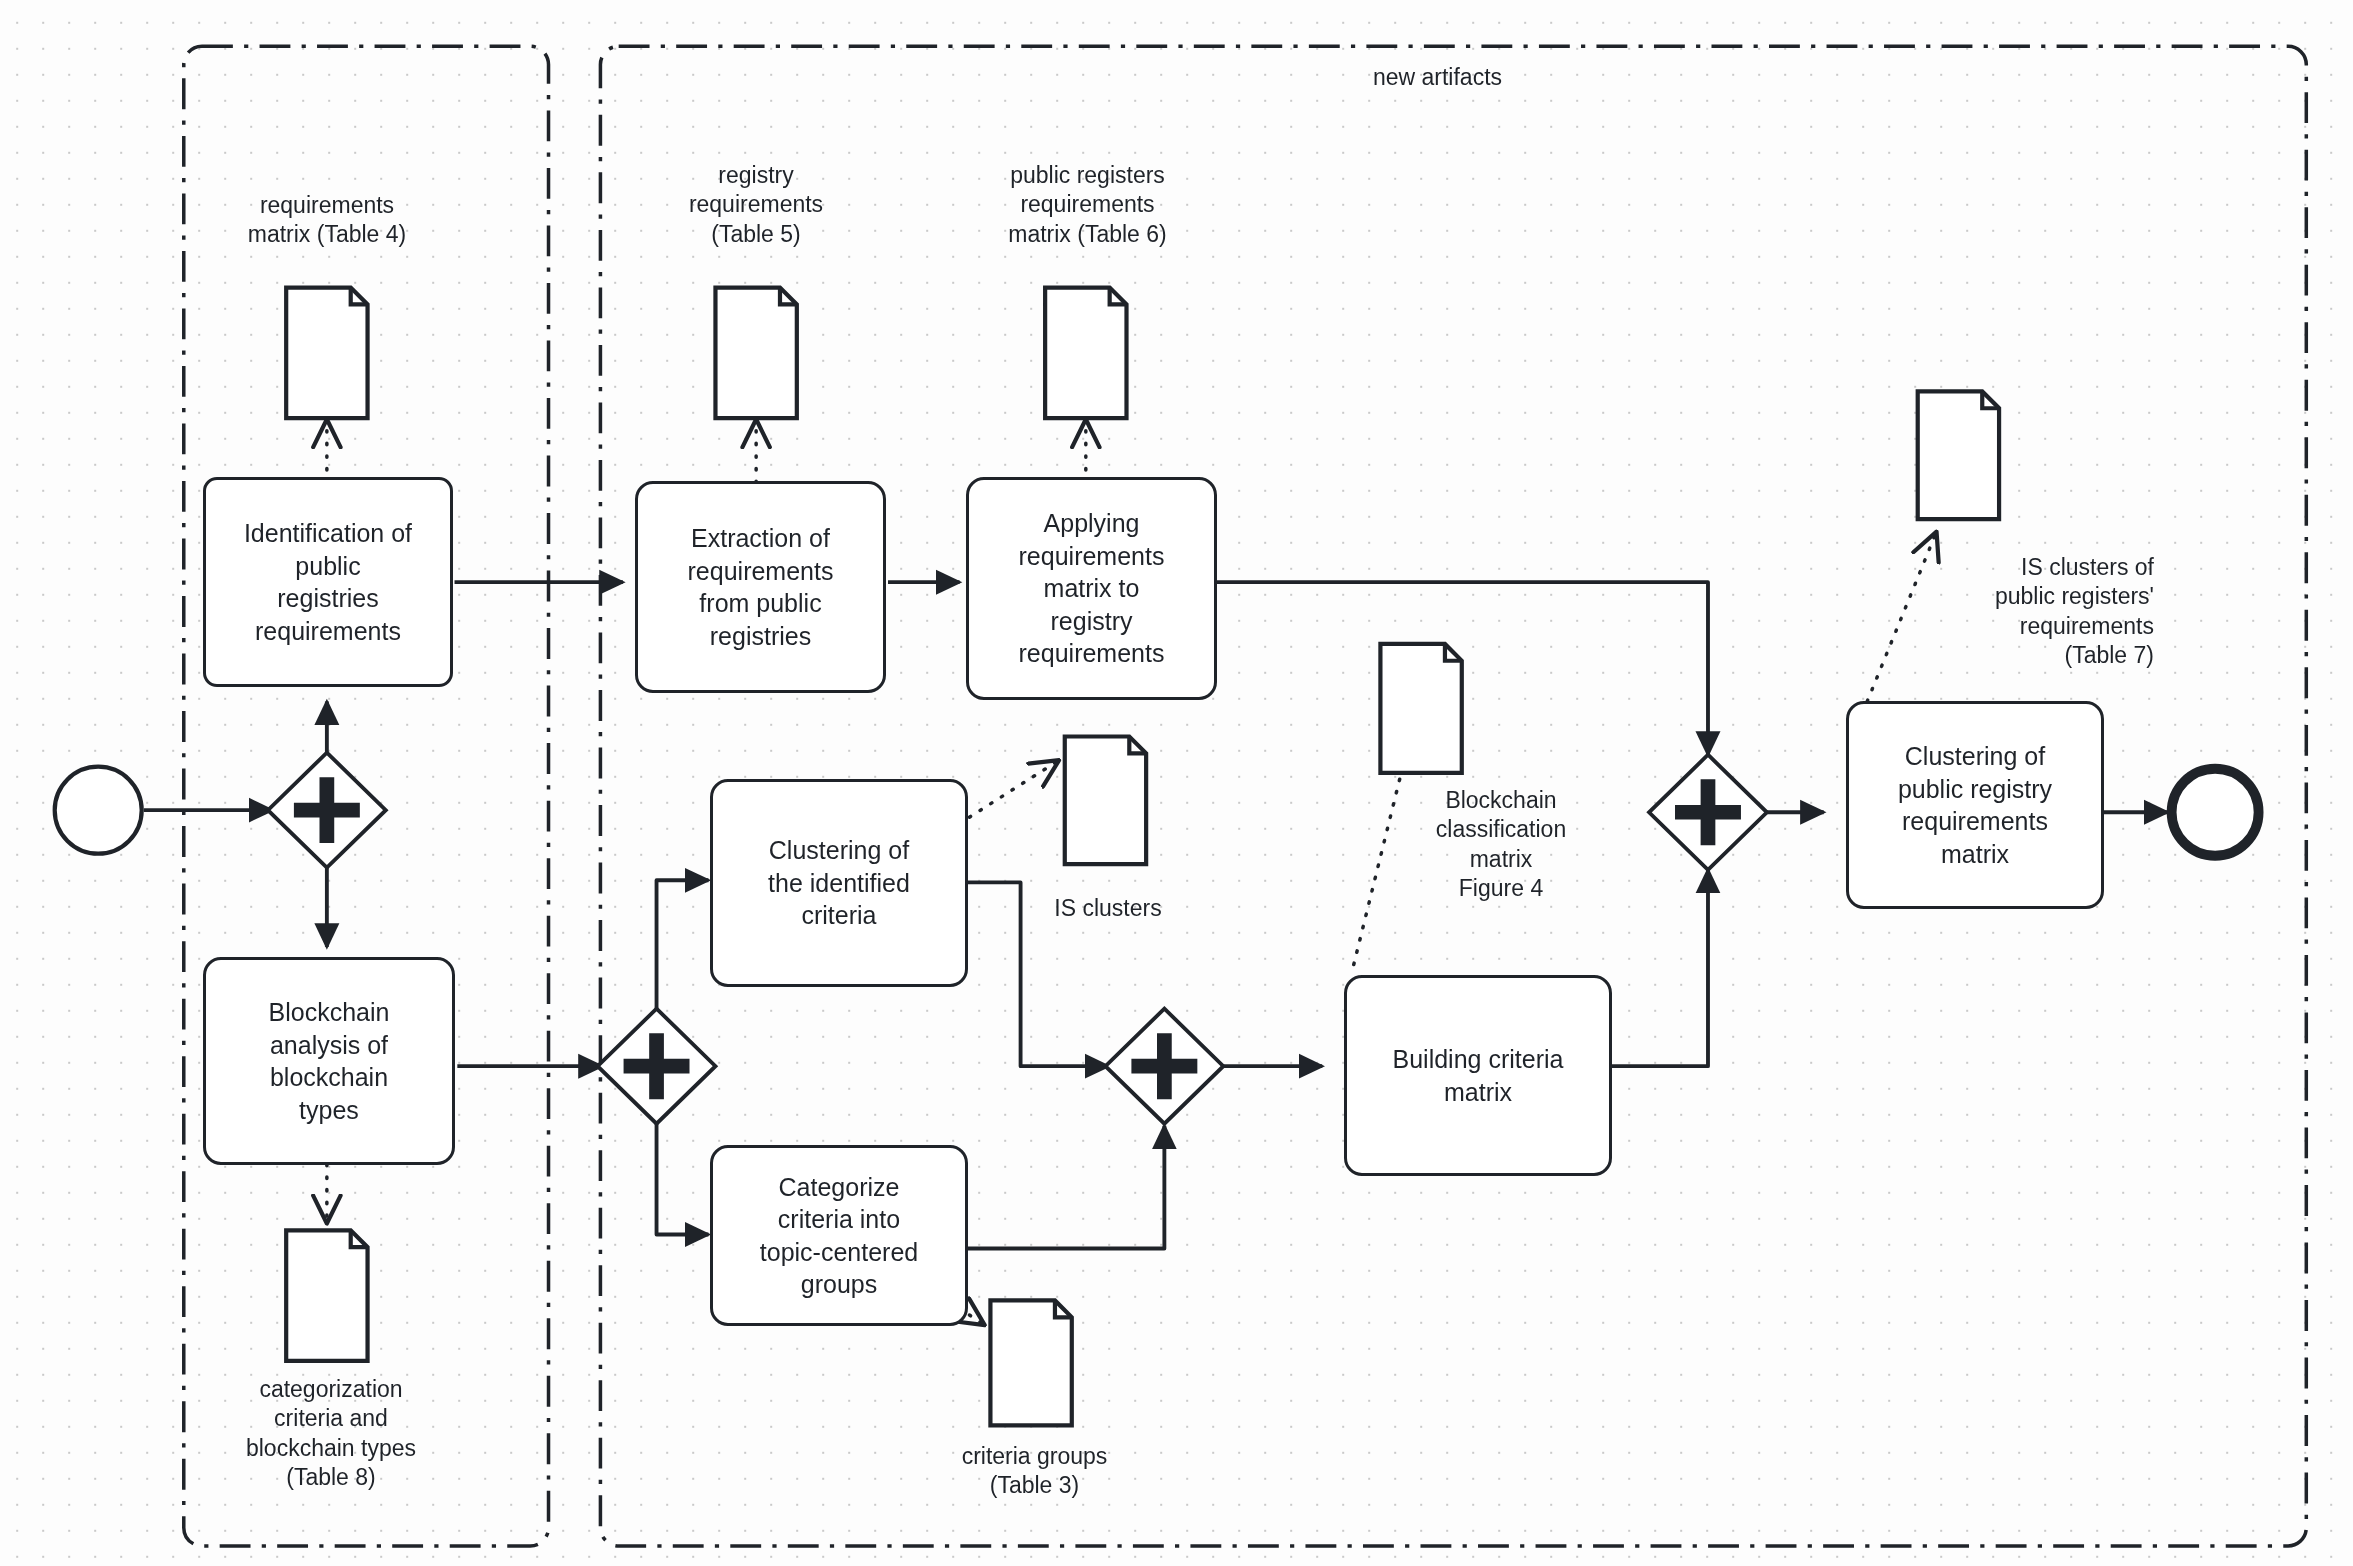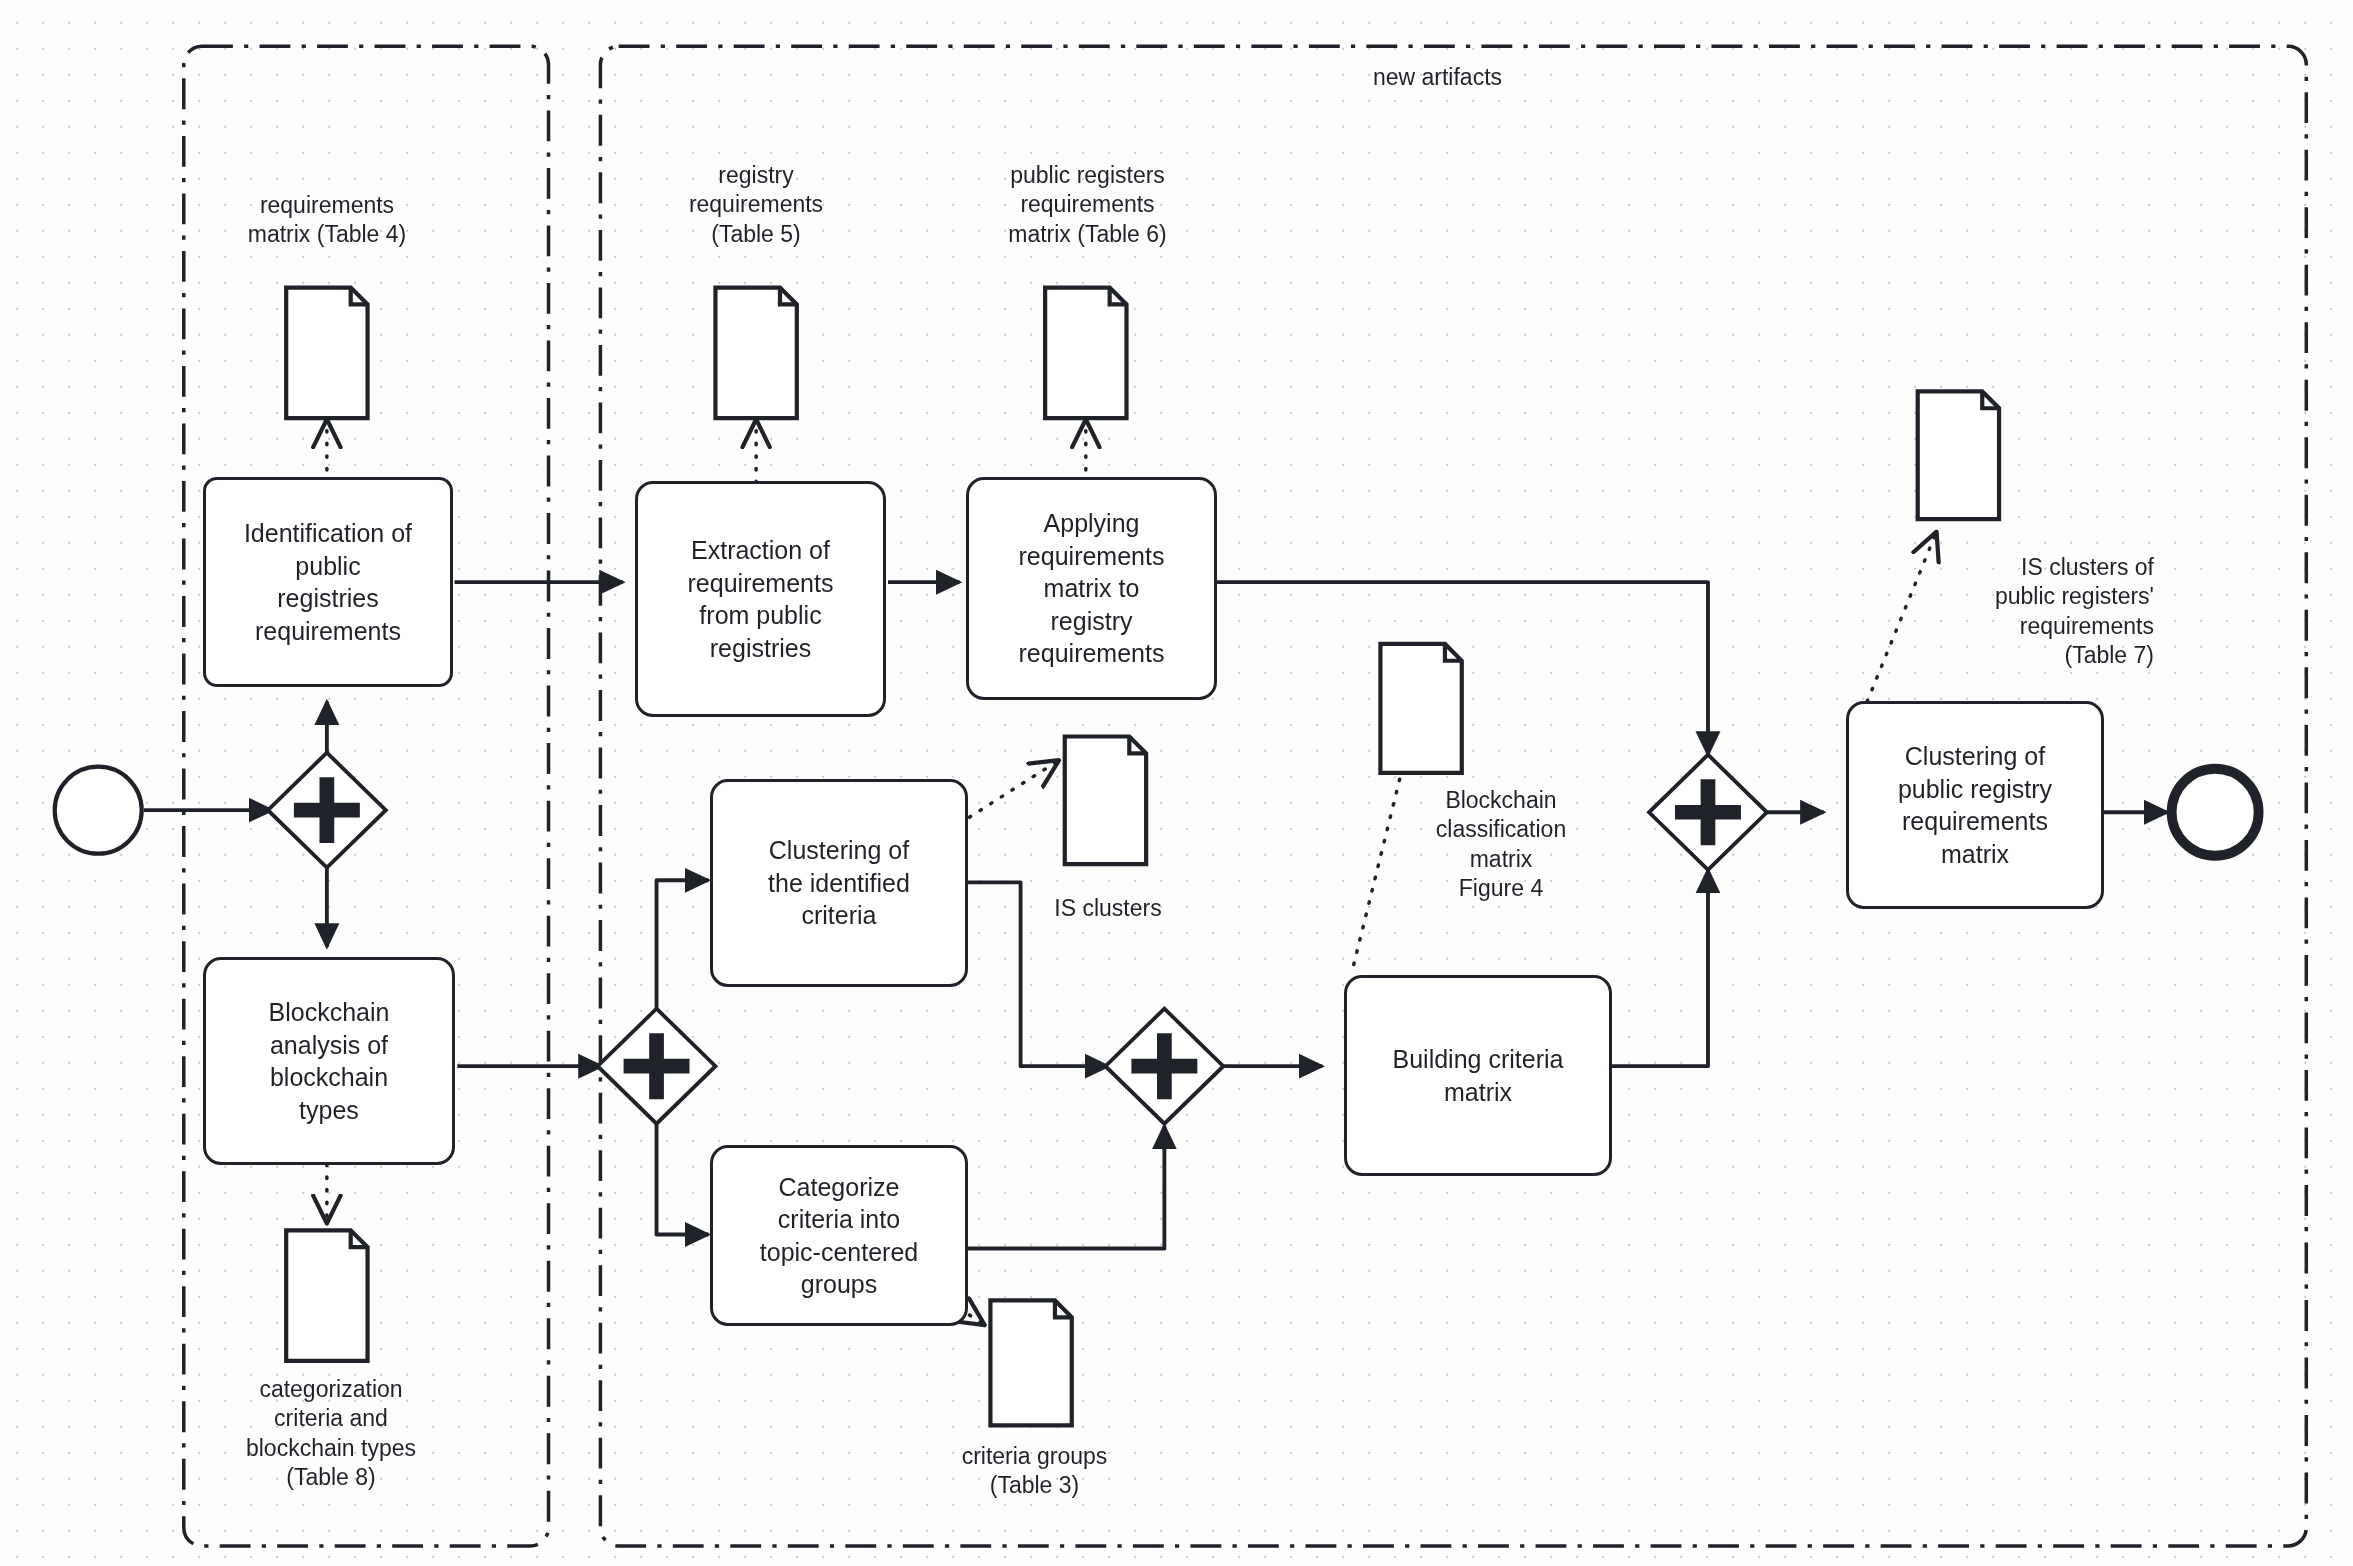"Extraction of" div.task { height: 236px -> 212px }
